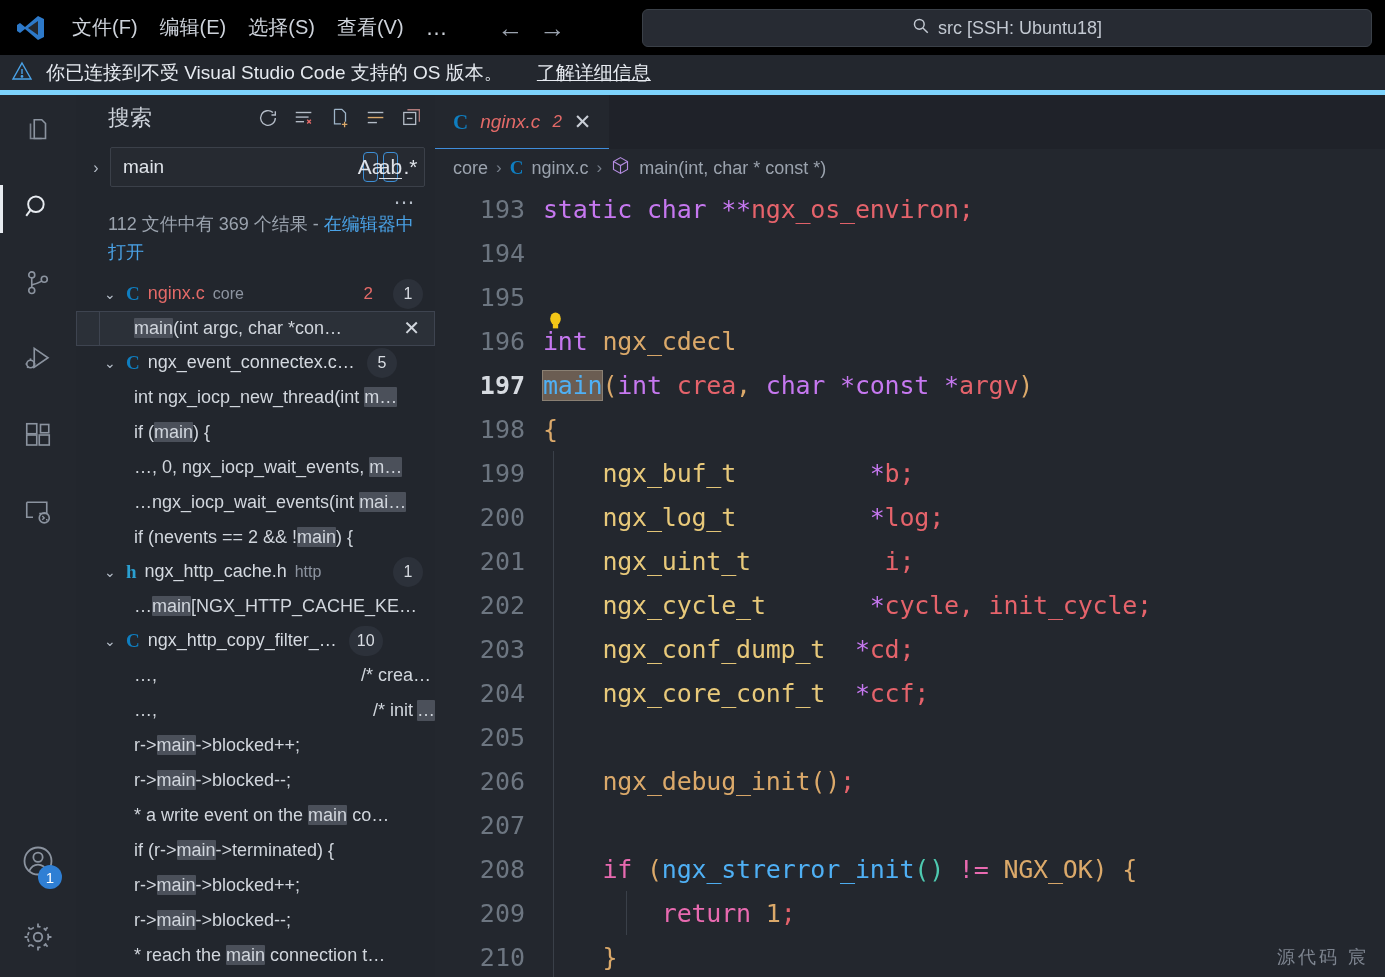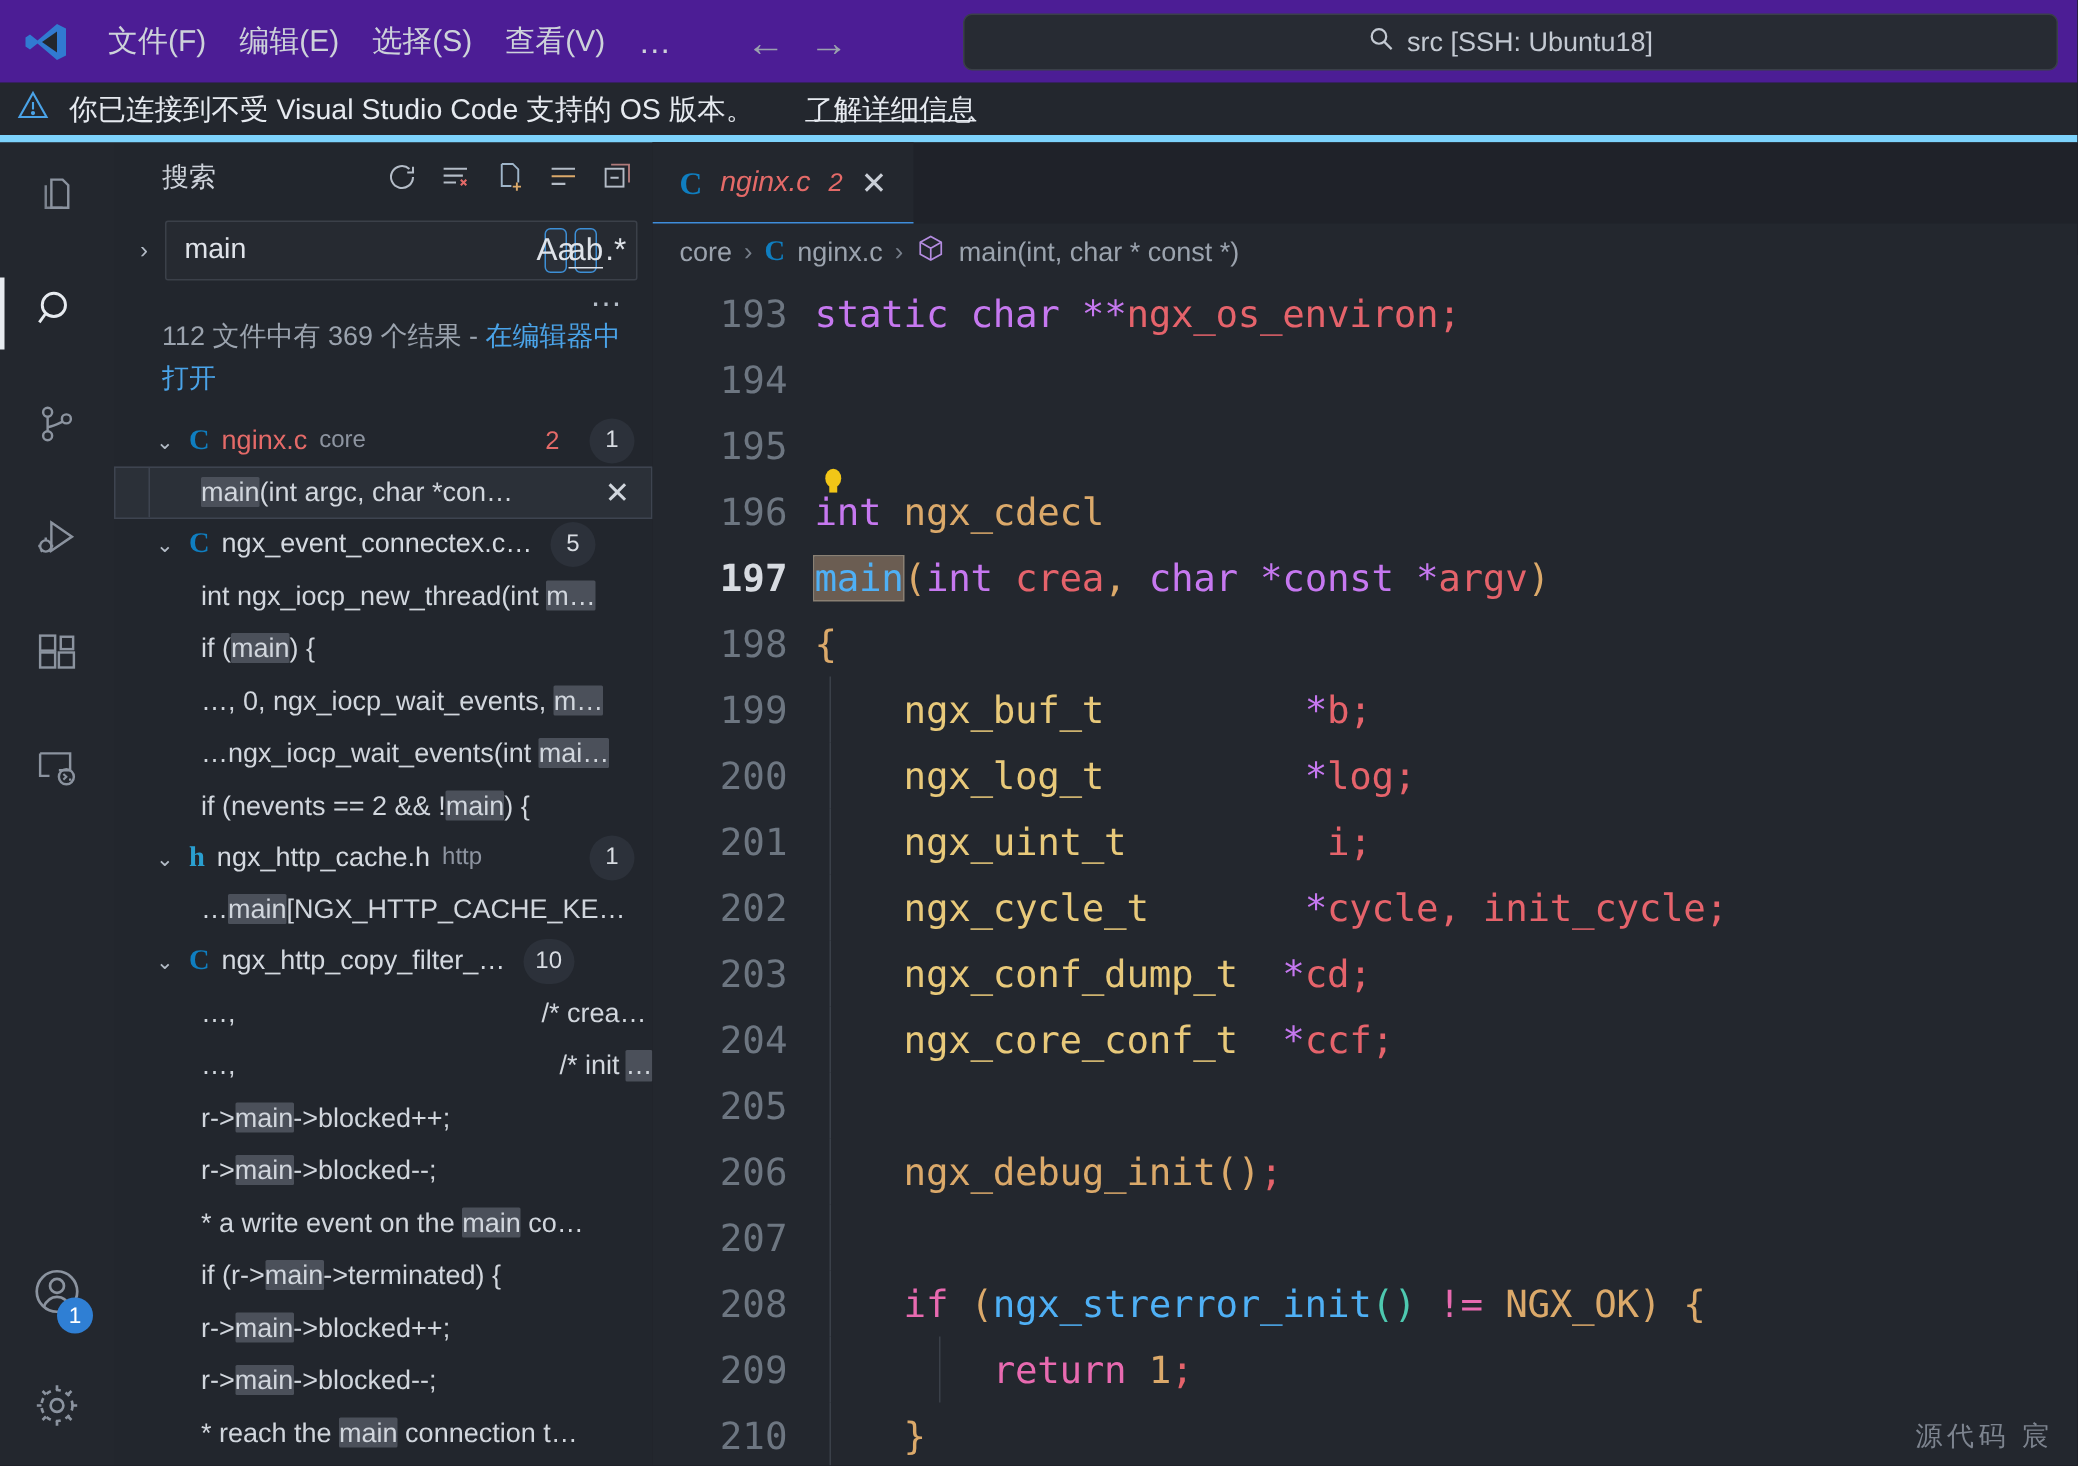"文件(F)" .titlebar { background: #4c1d95 -> #000000 }
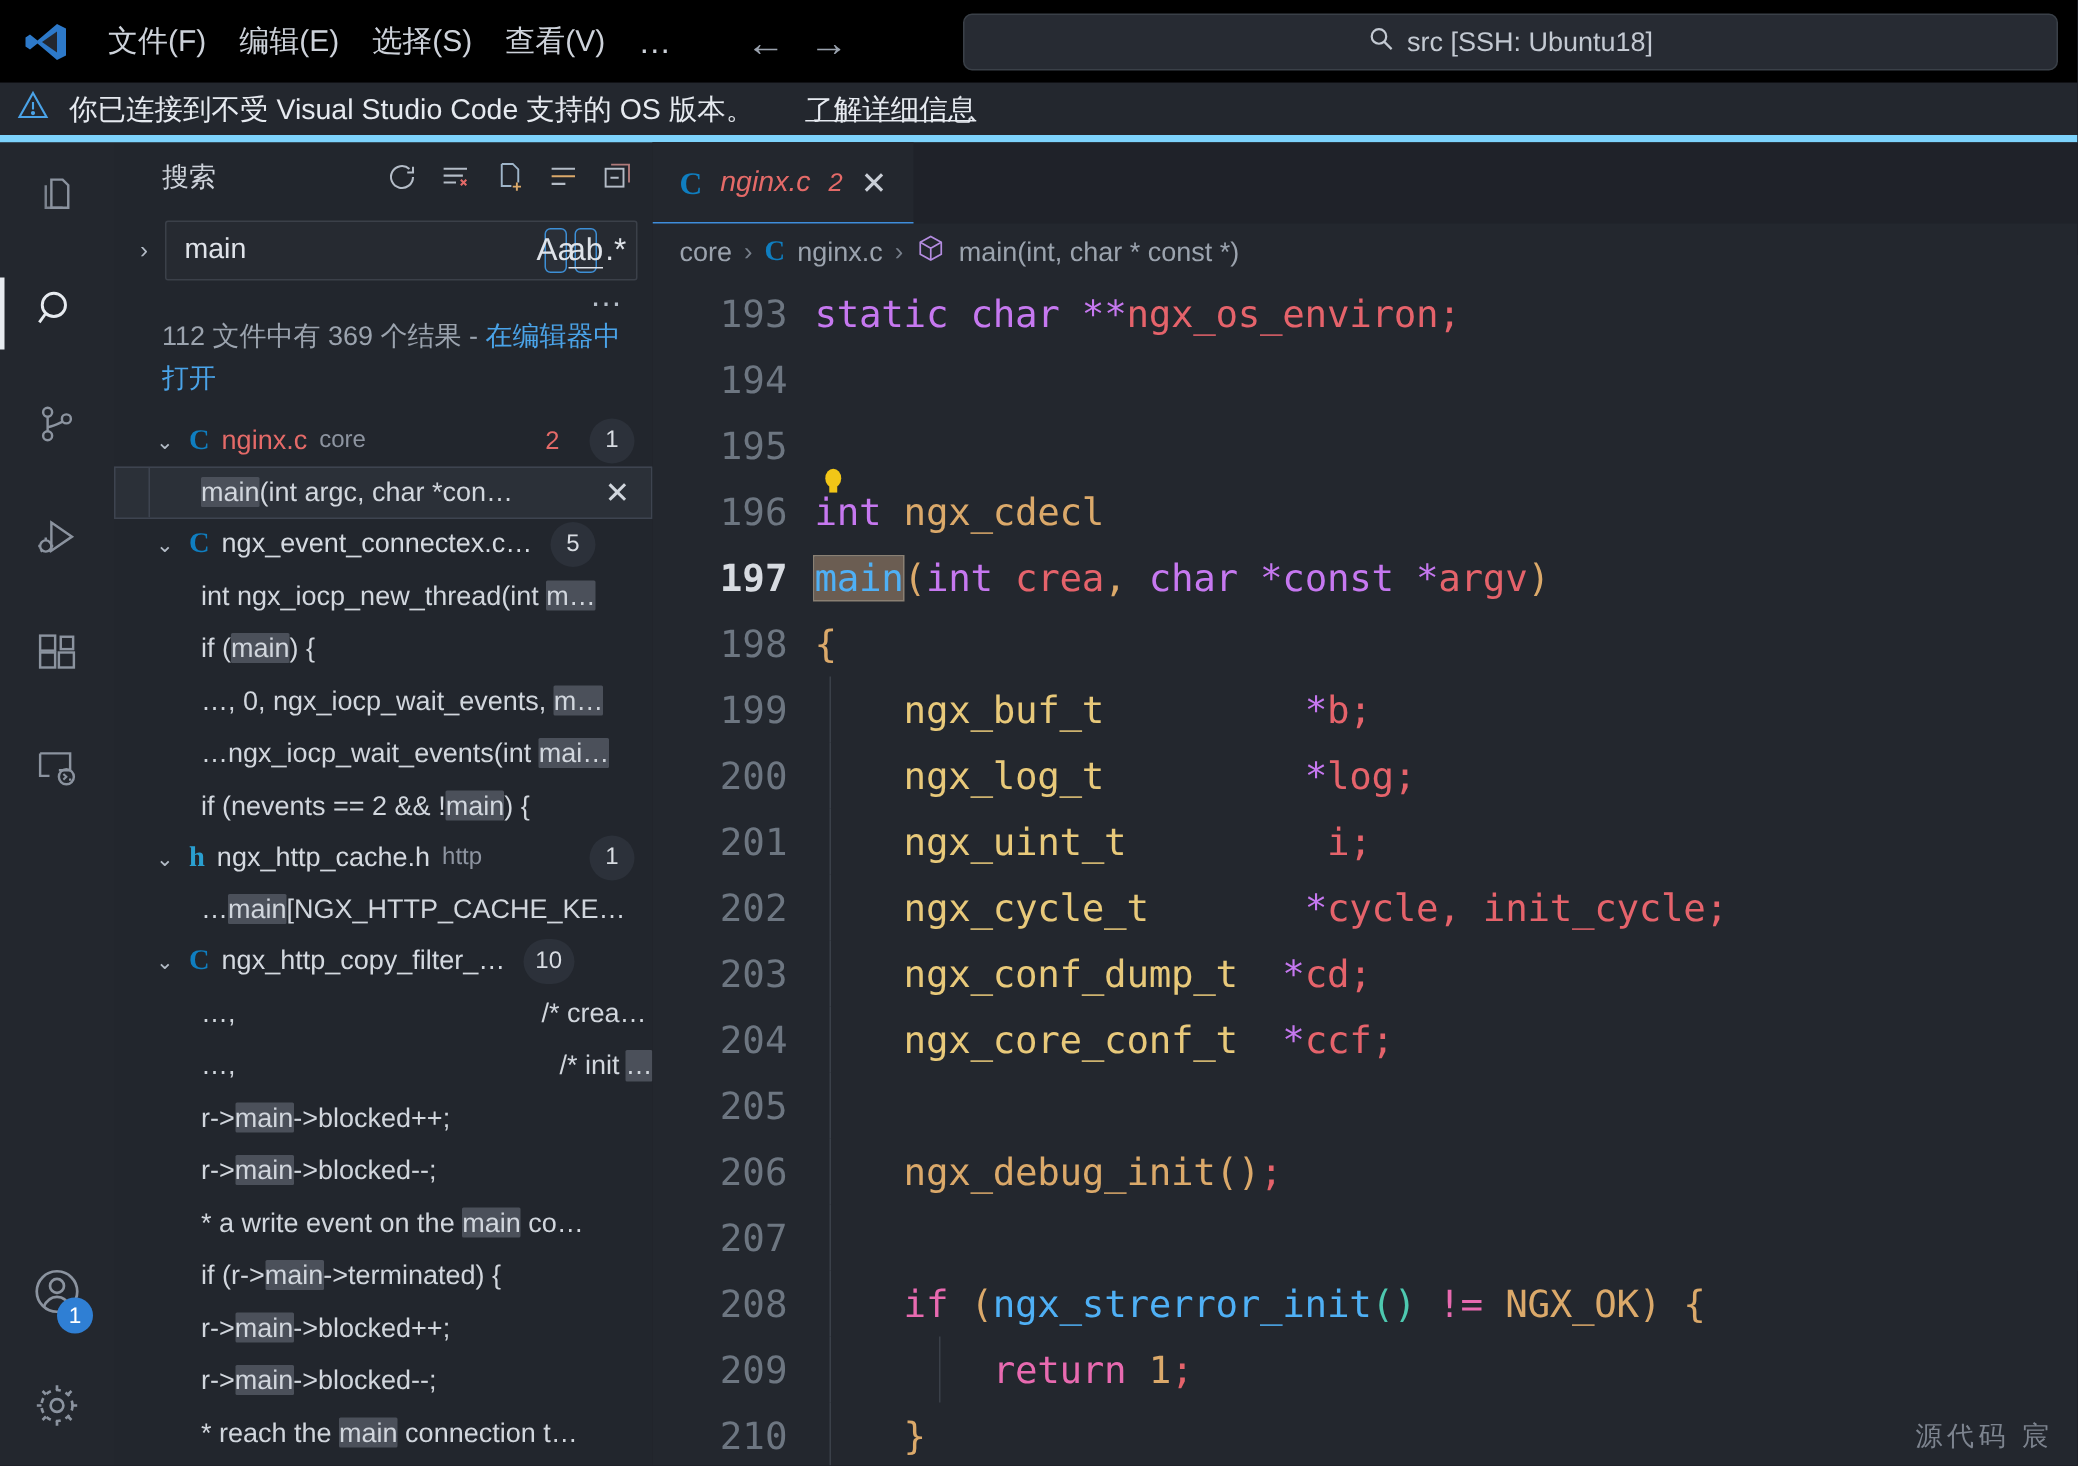"搜索" .side-title { font-size: 18px -> 22px }
